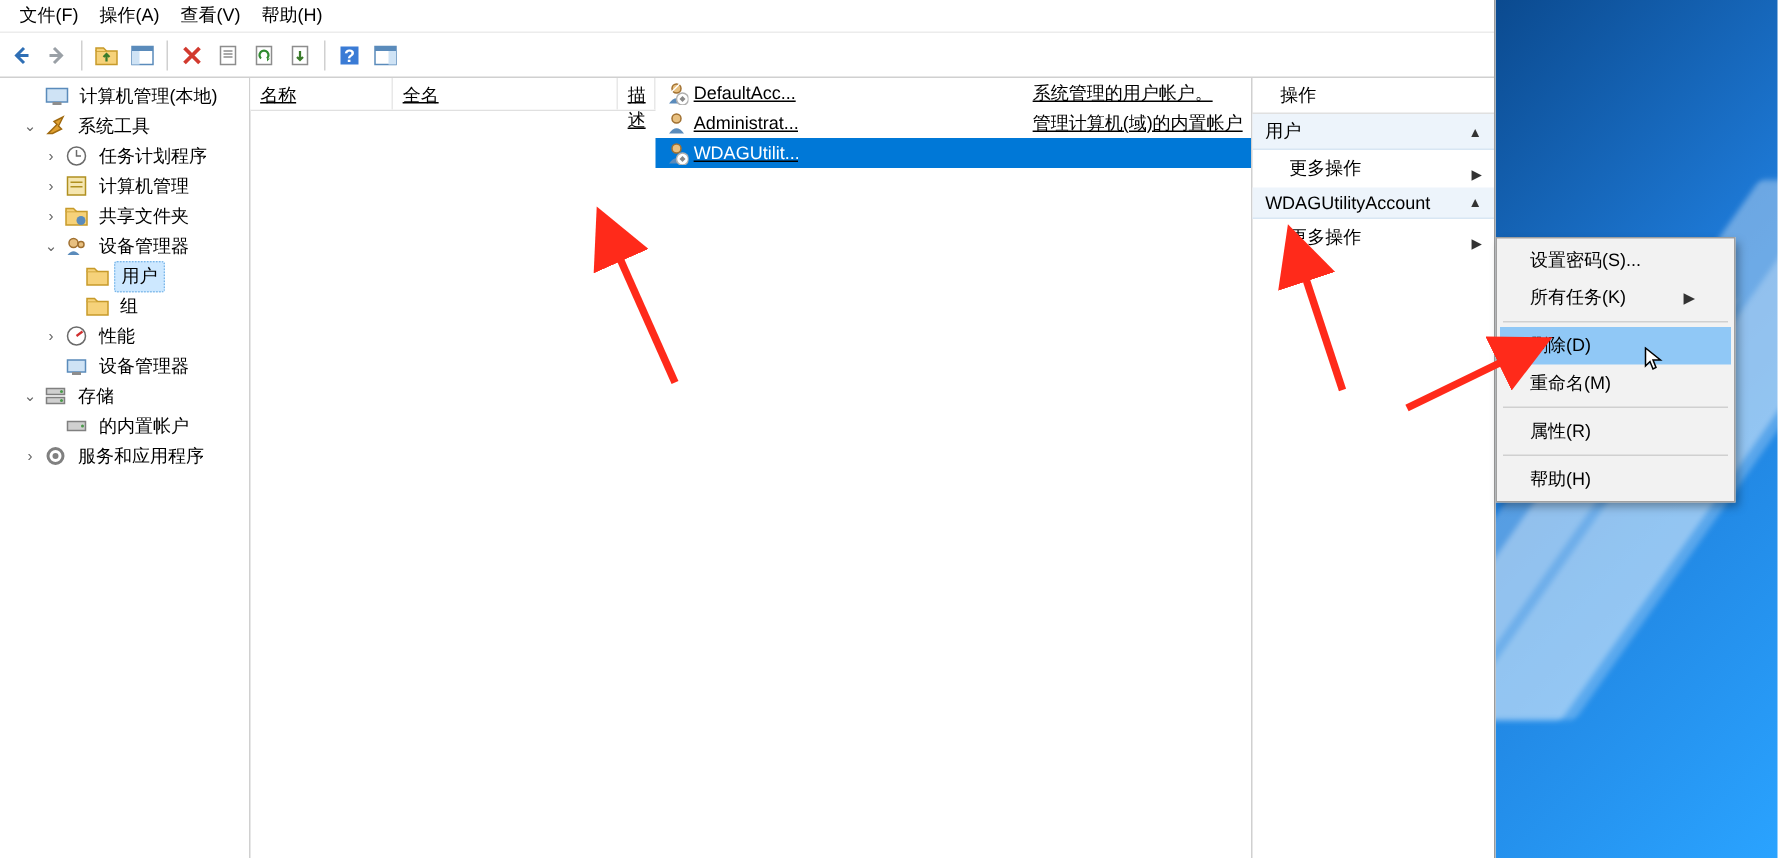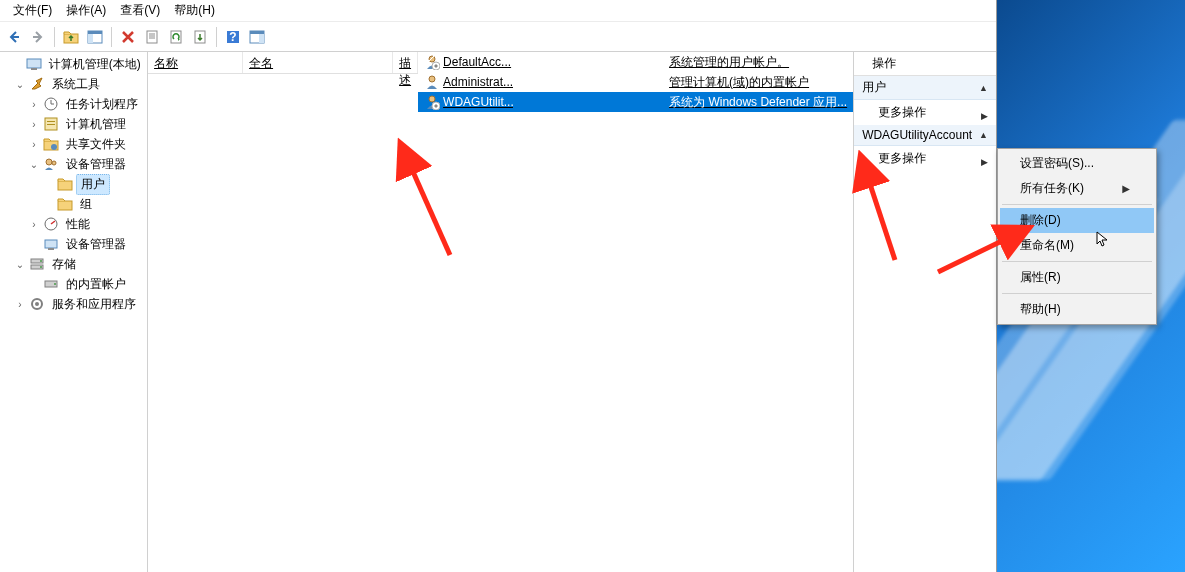"系统为 Windows Defender 应用..." div.cell { html: <div>系统为 Windows Defender 应用...</div> -> none }
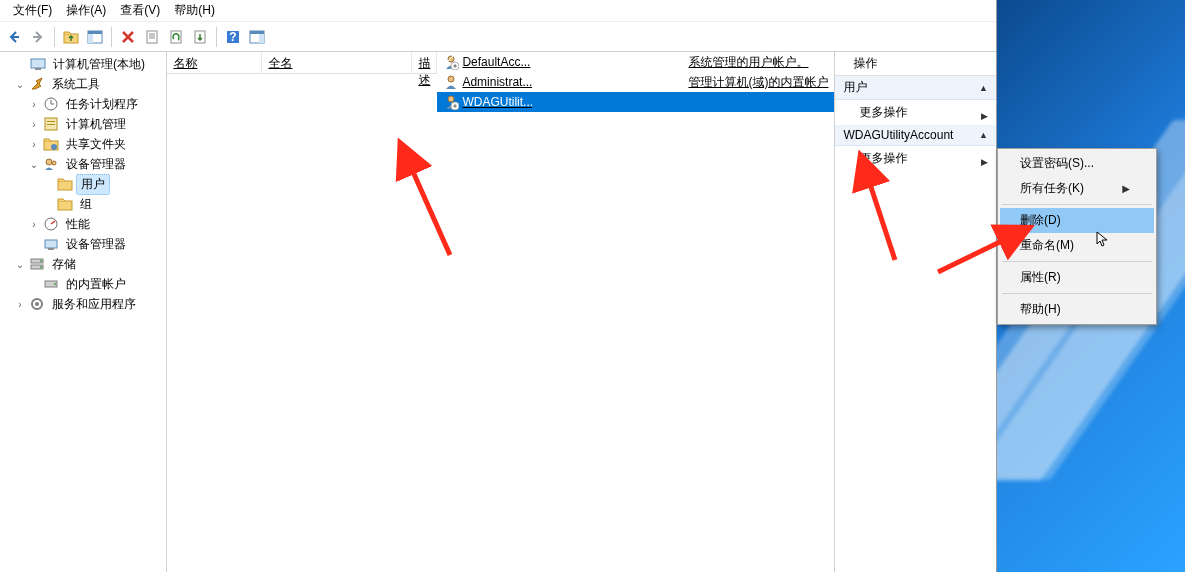"设置密码(S)..." .context-menu { top: 148px -> 158px }
